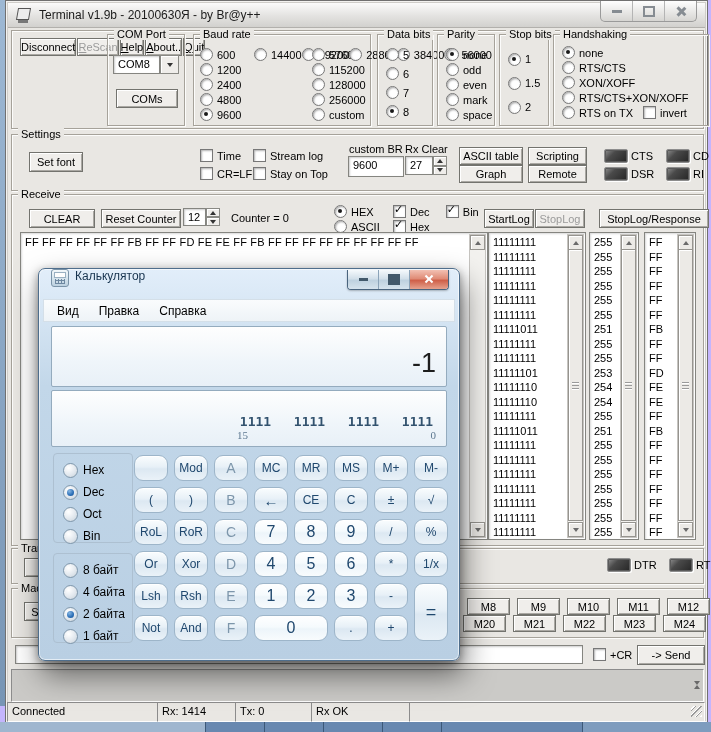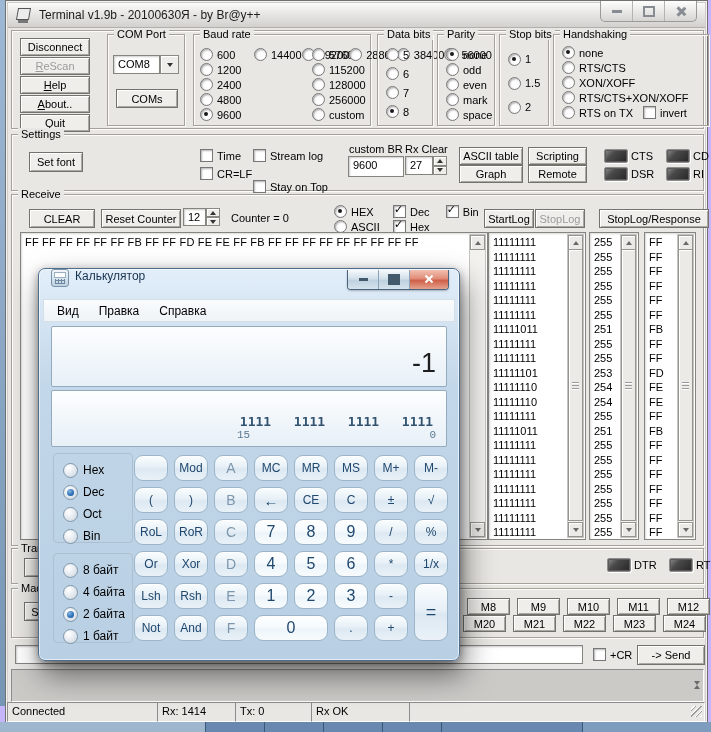"Disconnect" div.abs { flex-direction: column -> row }
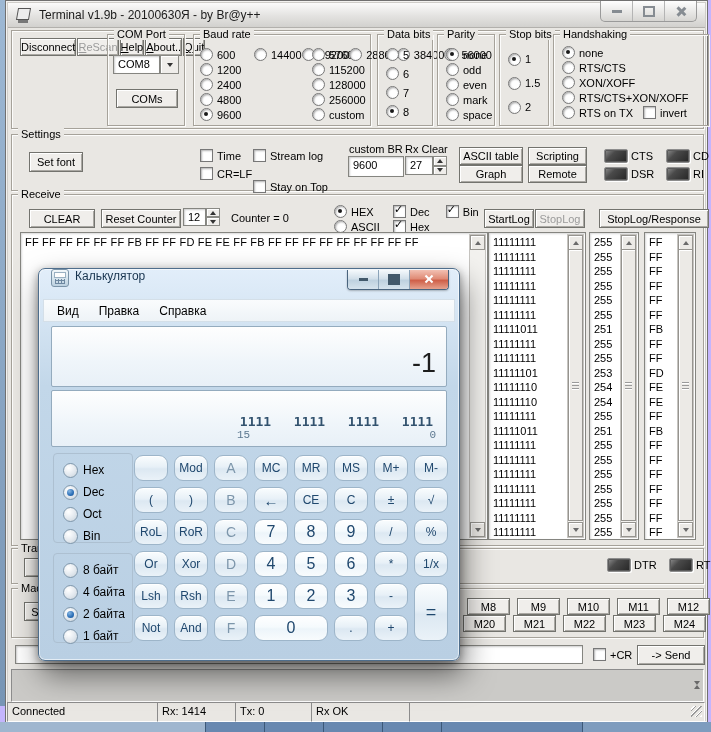"Stream log" div.abs { gap: 16px -> 3px }
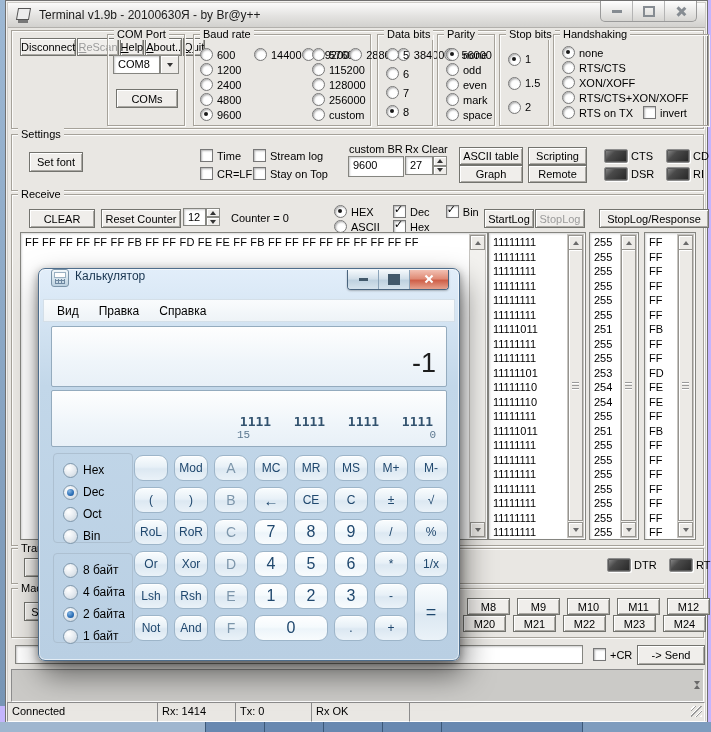"15" .bitgrp .tag { font-family: Liberation Mono, monospace -> Liberation Serif, serif }
